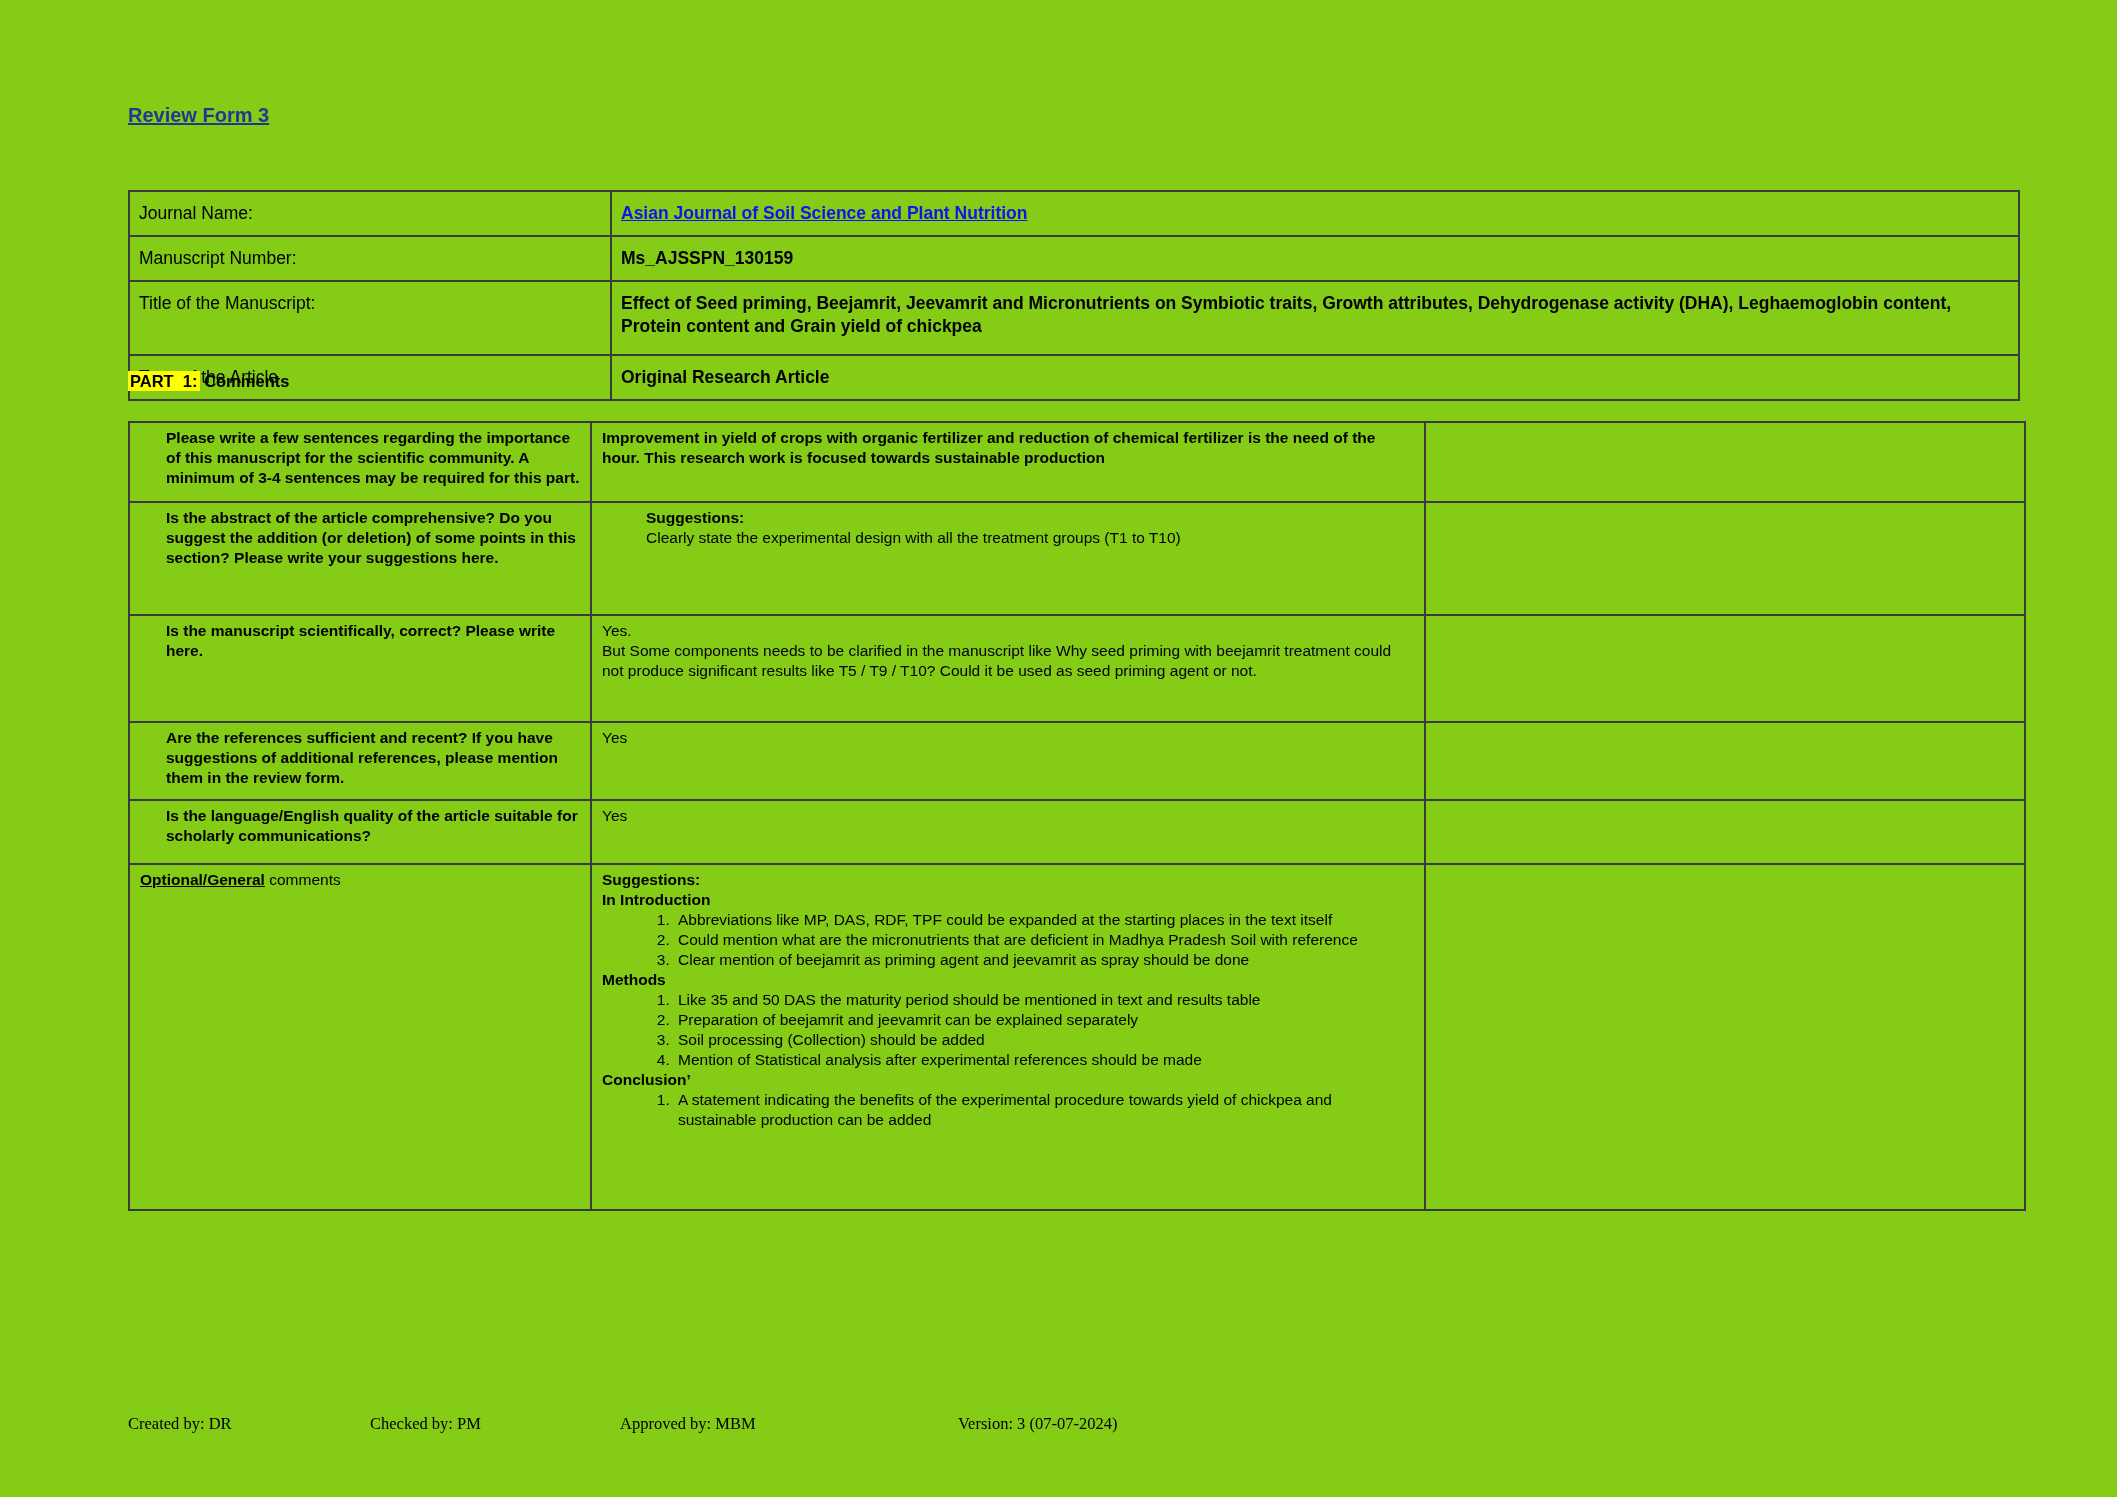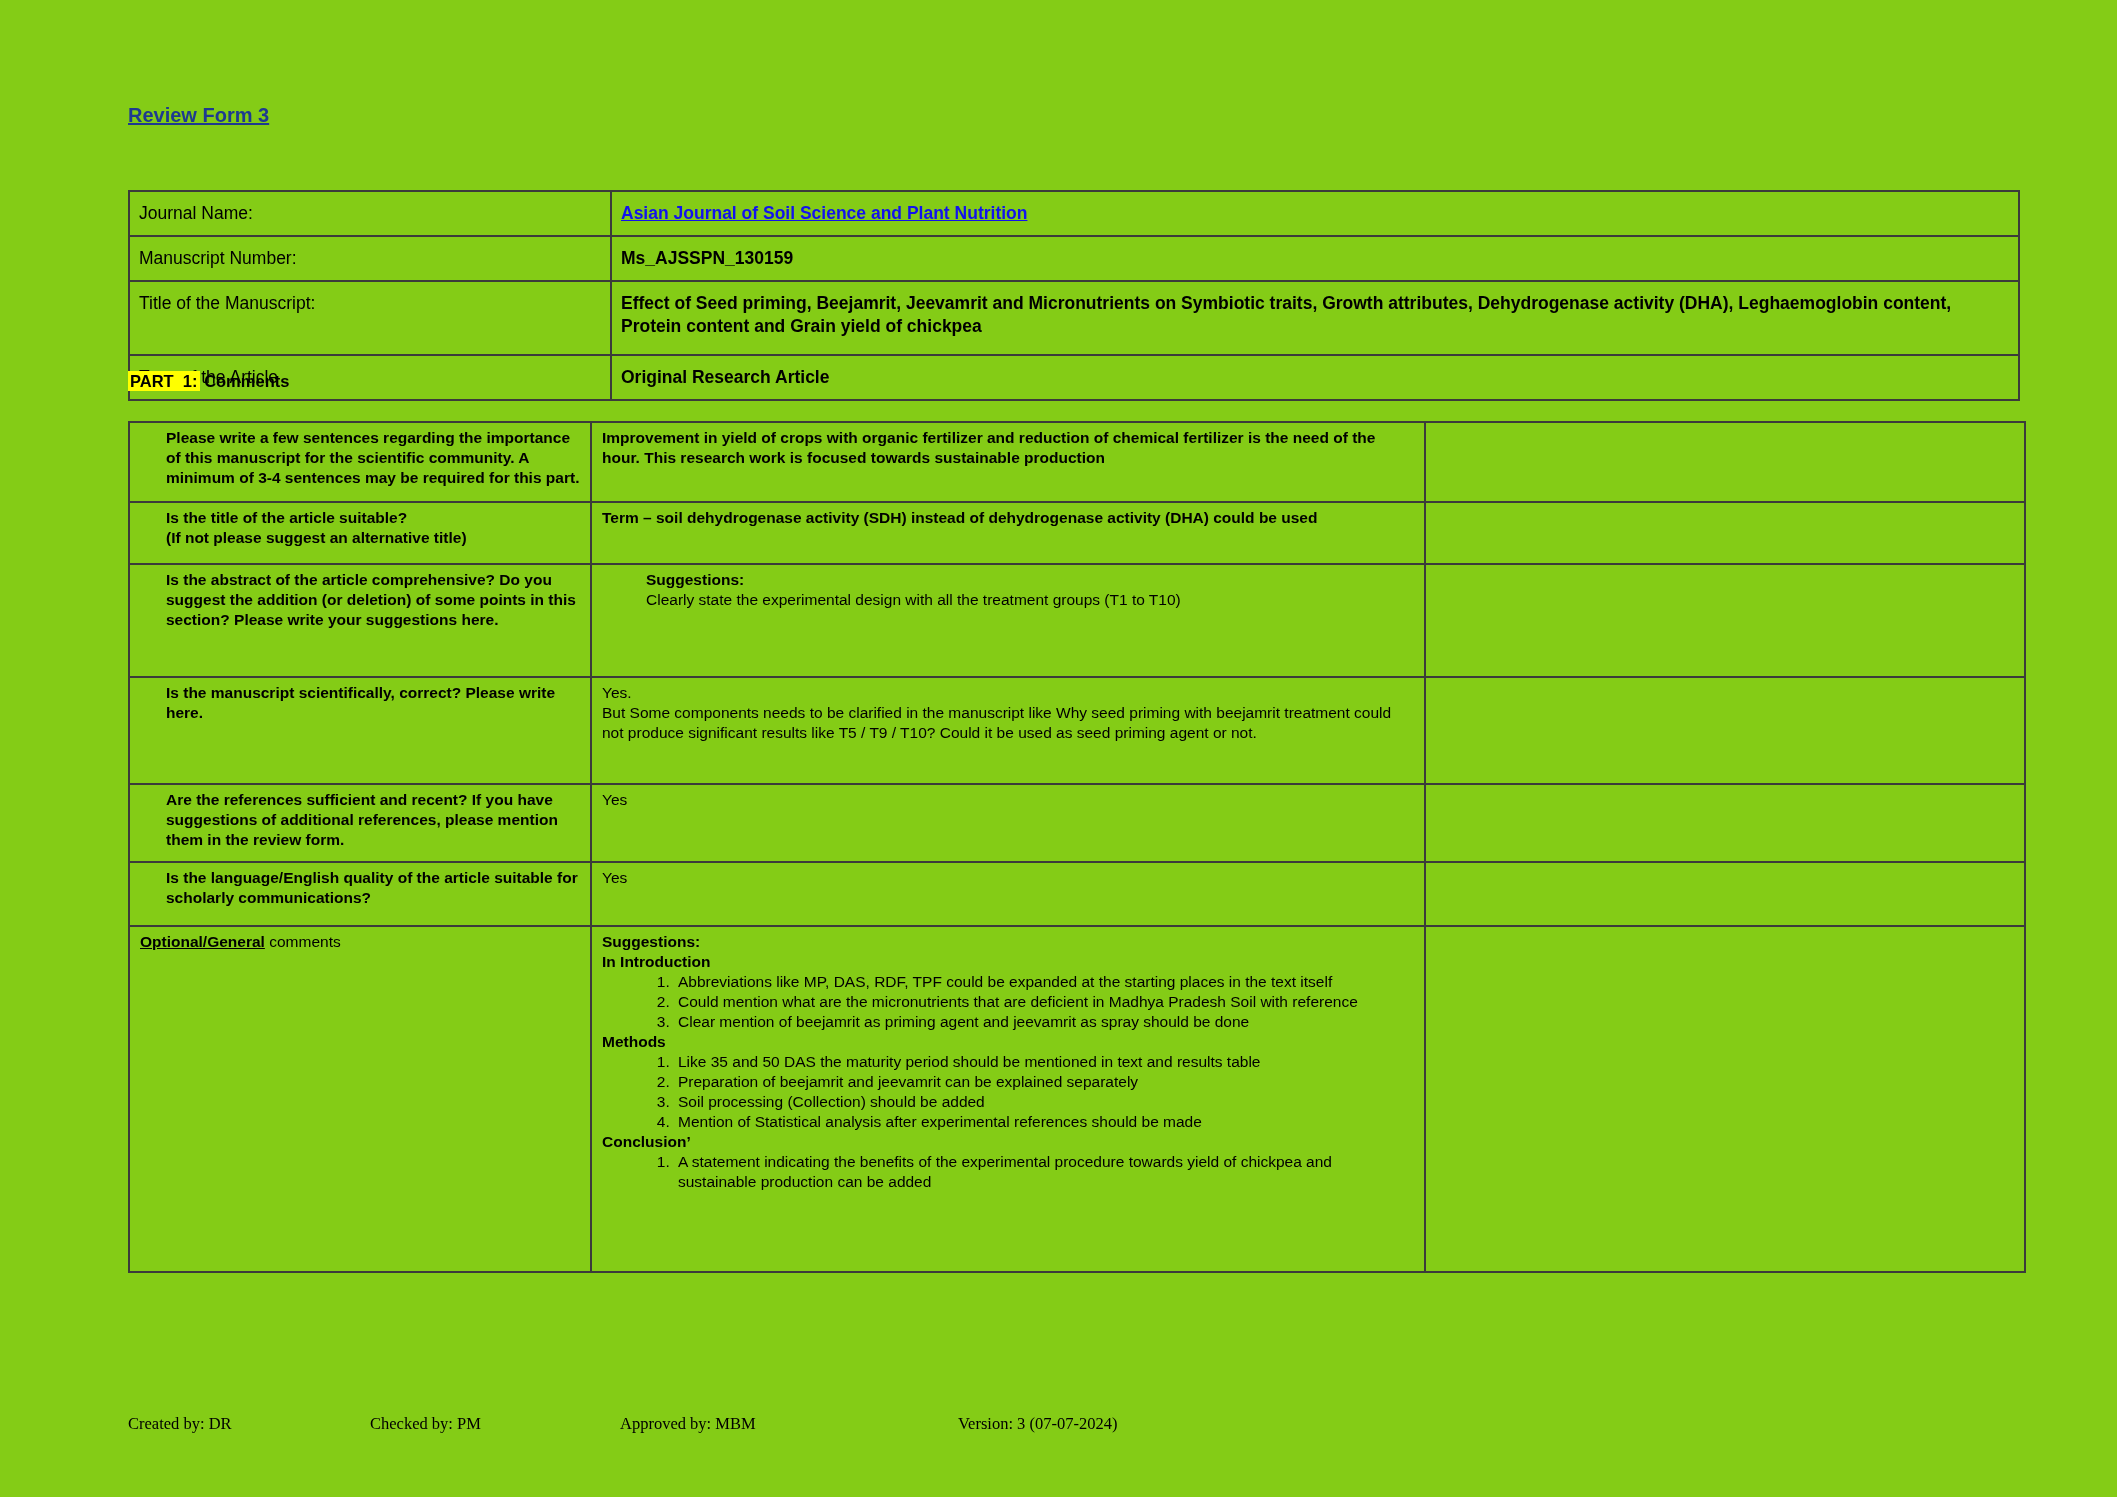"Is the title of the" tr.tr2 { html: <tr> <td>Is the title of the article suitable? (If not please suggest an alternative title)</td> <td>Term – soil dehydrogenase activity (SDH) instead of dehydrogenase activity (DHA) could be used</td> <td></td> </tr> -> none }
